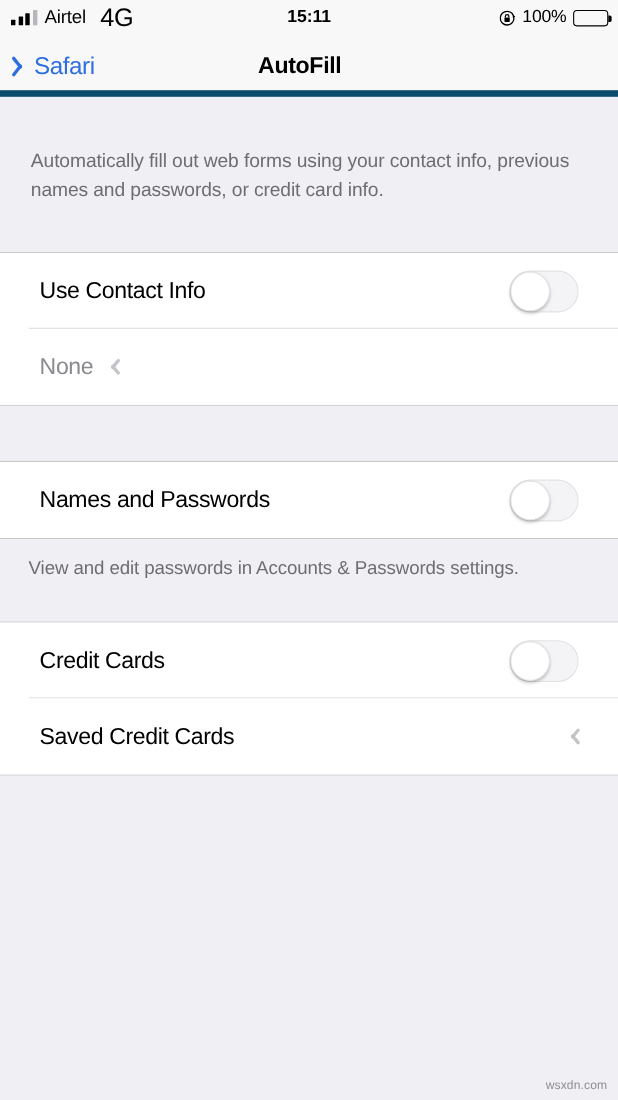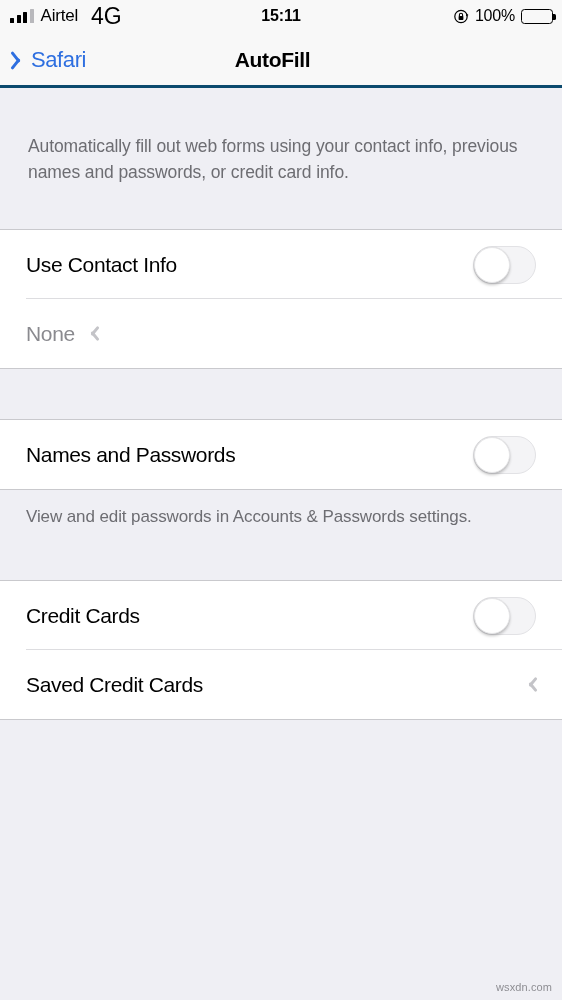"Safari" .navbar { border-bottom: 3px solid #0c4a6e -> 6px solid #0c4a6e }
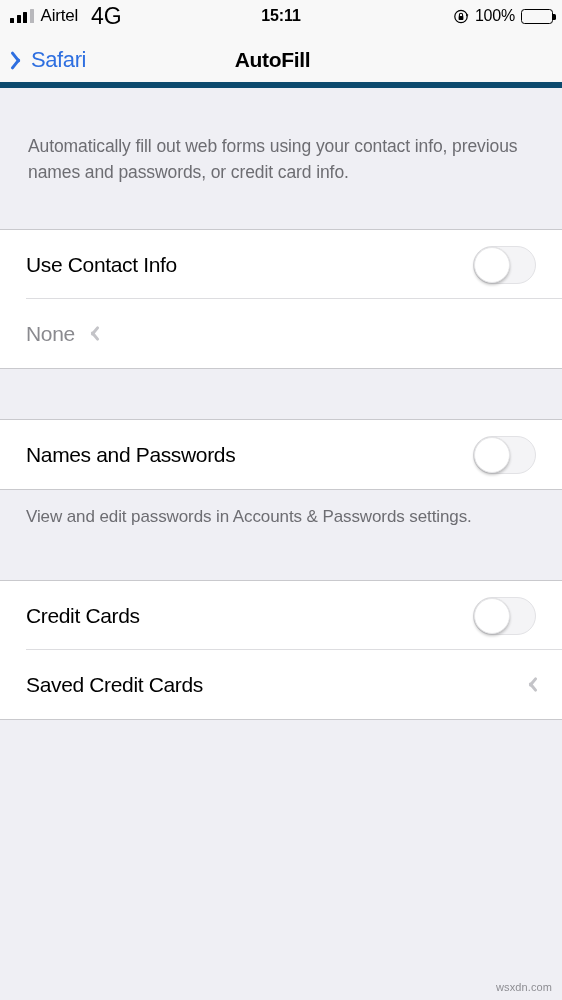"Use Contact Info" .row { padding: 0 26px -> 0 36px }
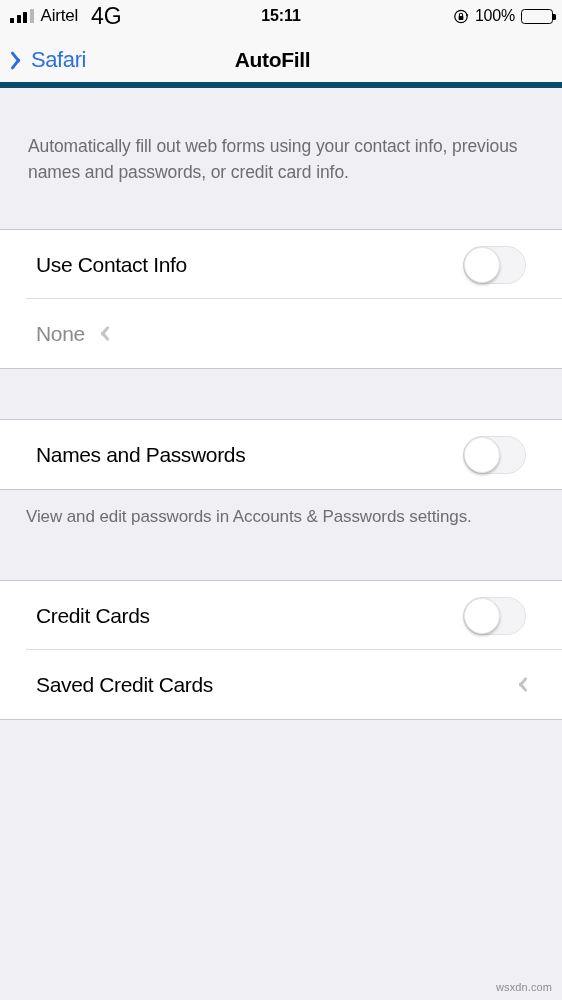"View and edit passwords in" .footer-note { height: 90px -> 75px }
